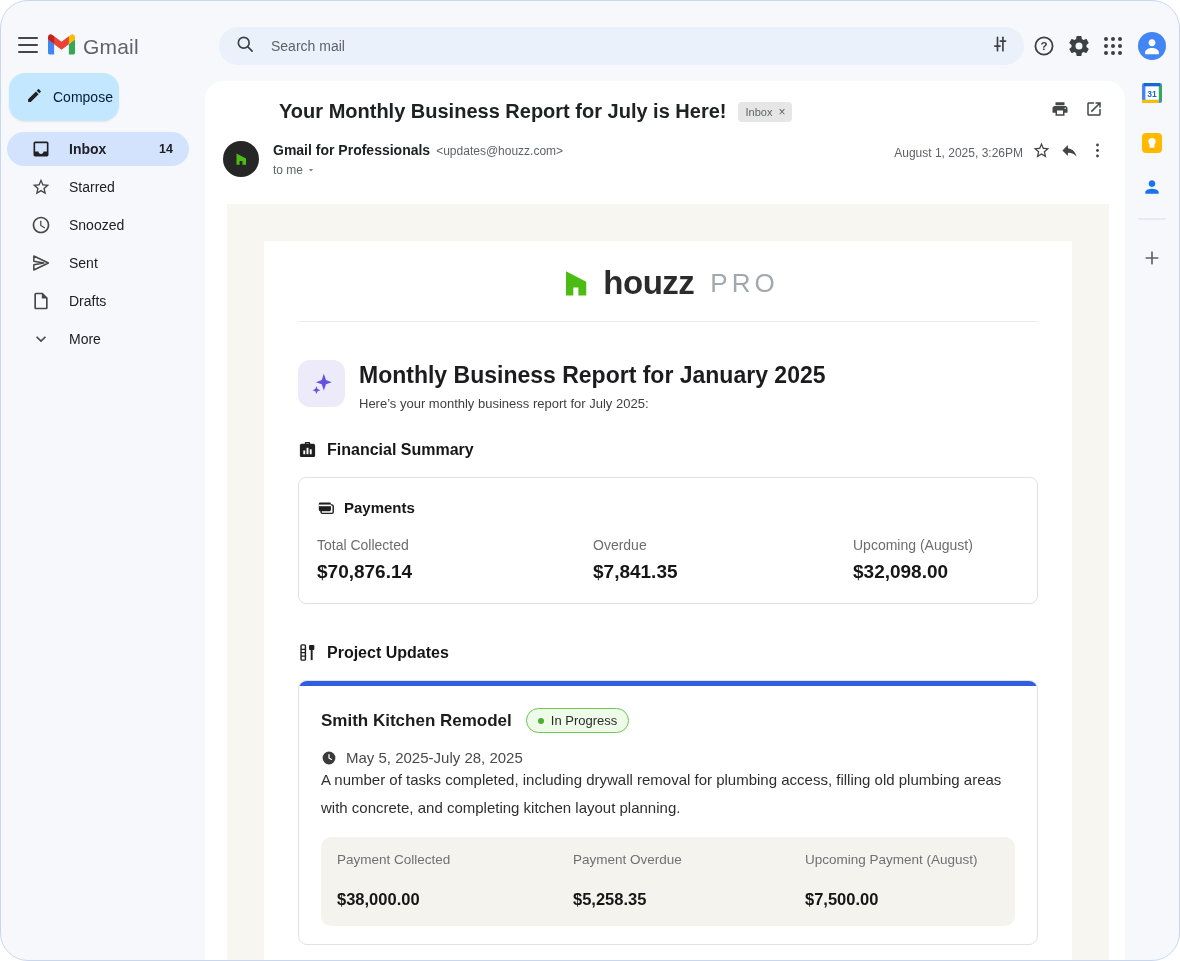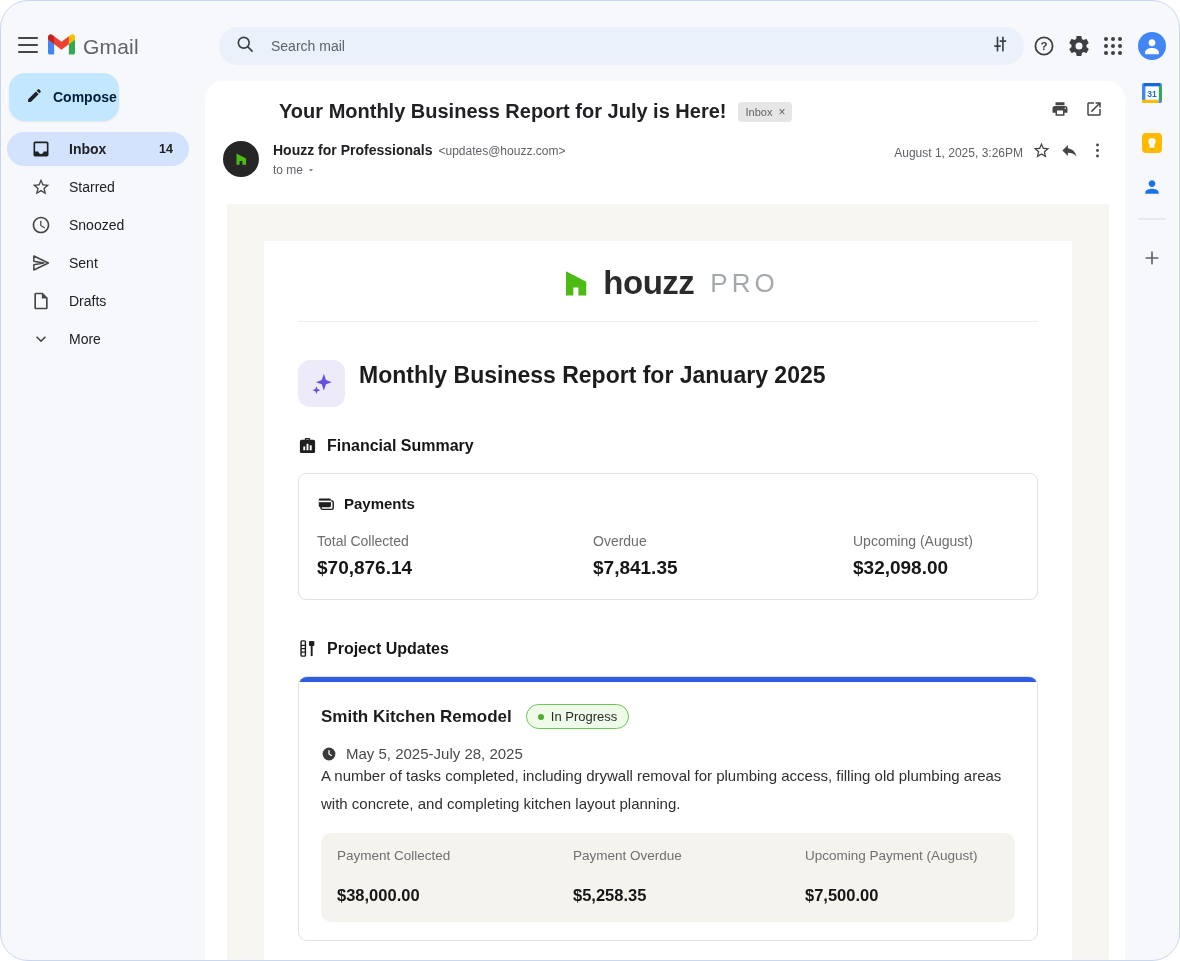"Compose" .compose-label { font-weight: 700 -> 400 }
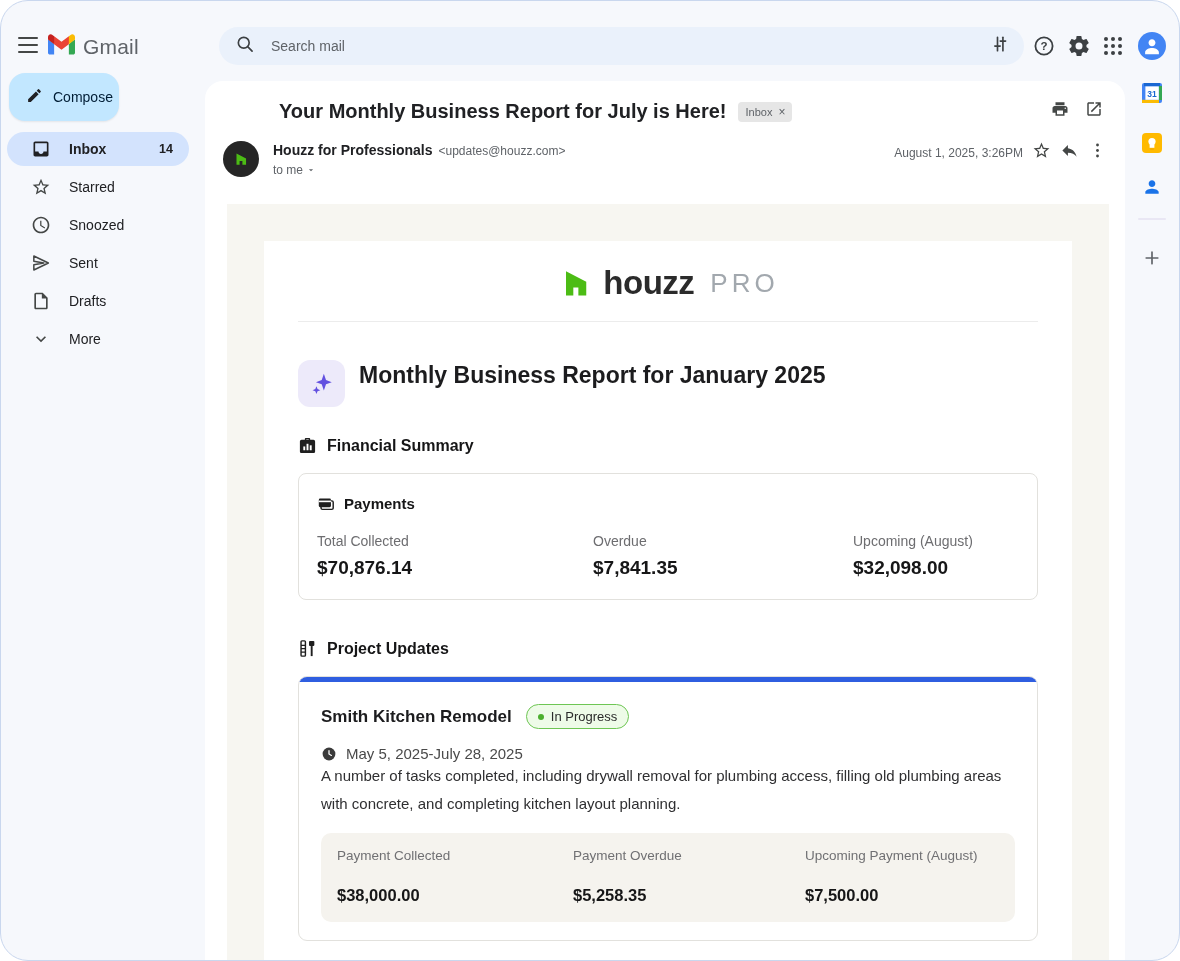"Houzz for Professionals" span.sender-name { text: Houzz -> Gmail }
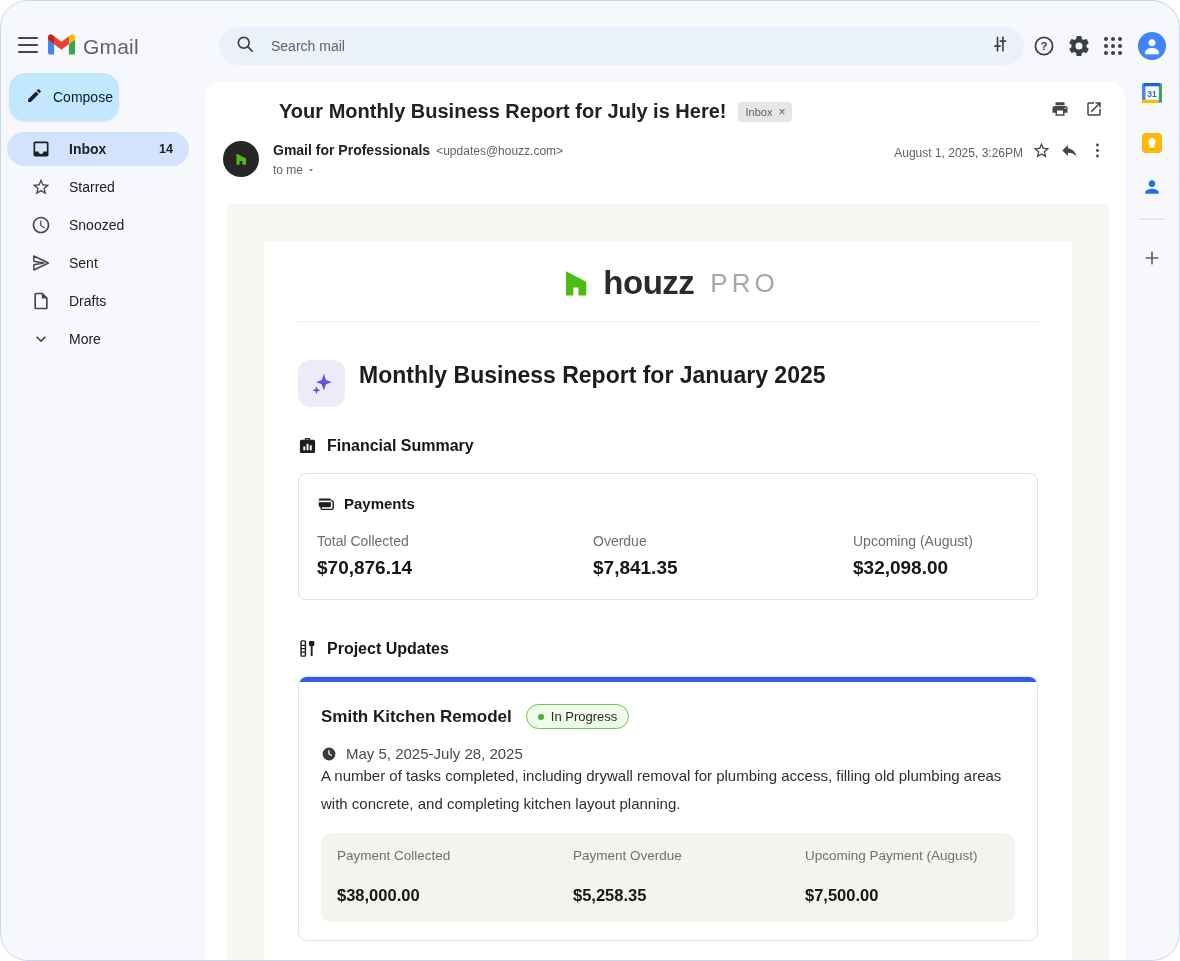"Here’s your monthly business report" div.report-sub { html: none -> <div>Here’s your monthly business report for July 2025:</div> }
